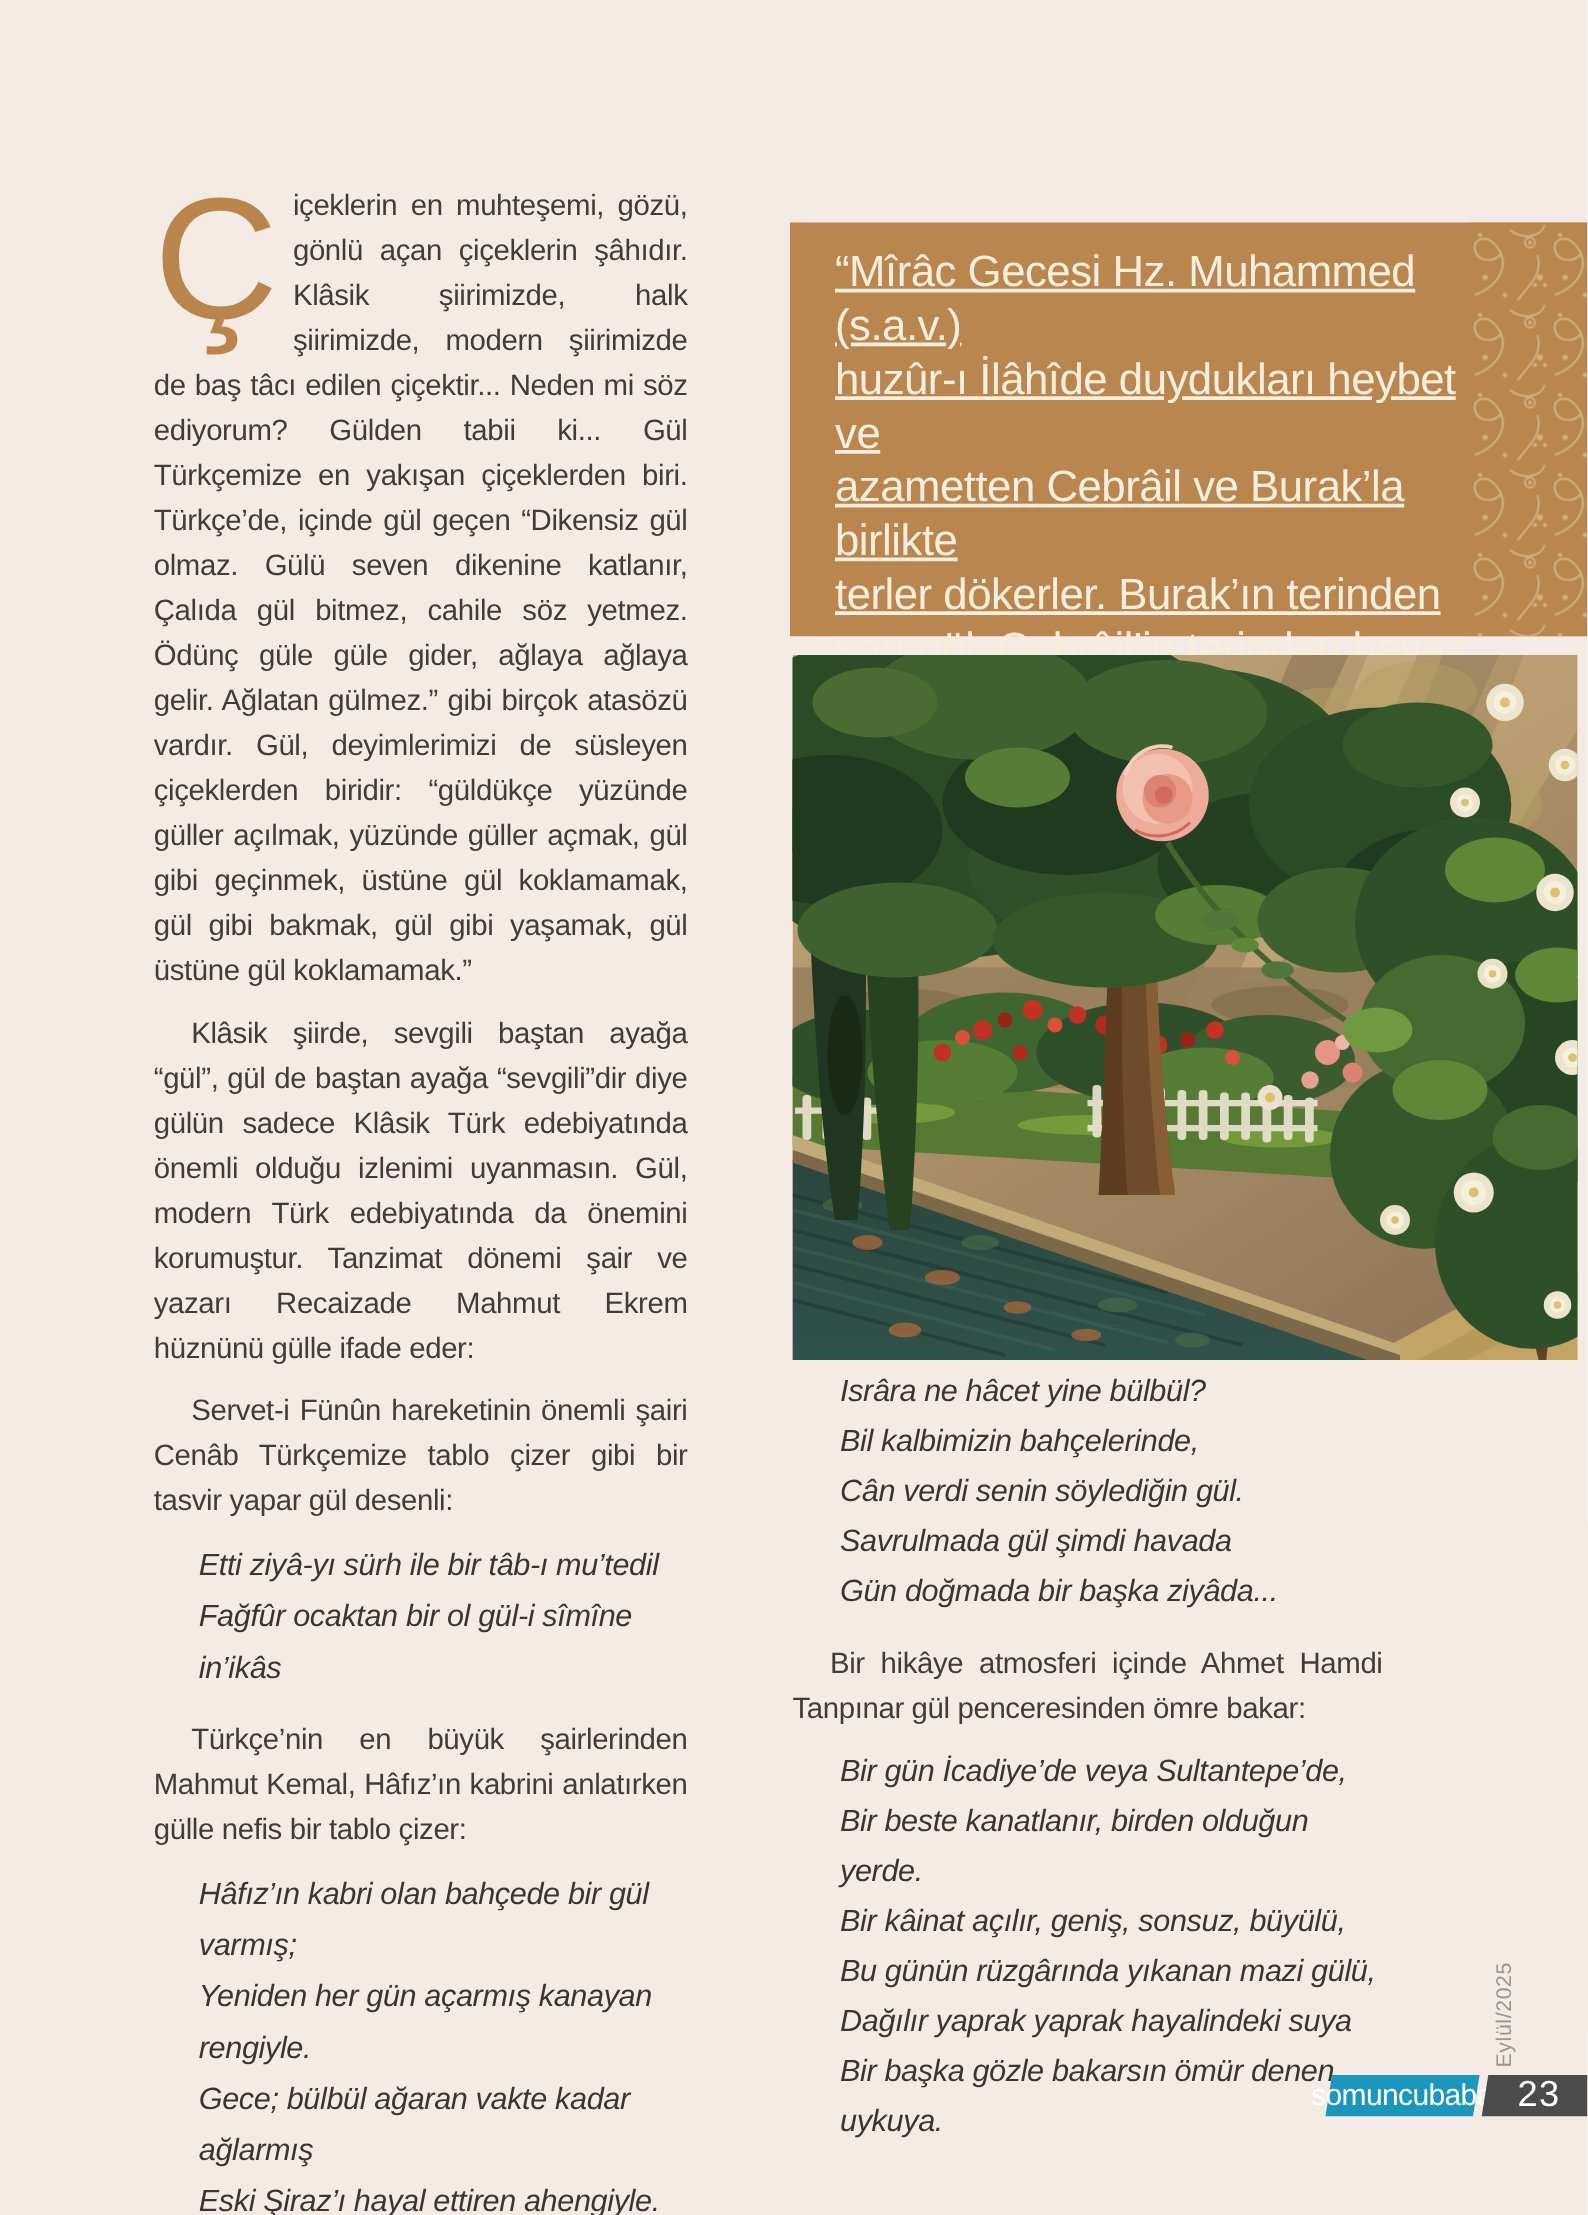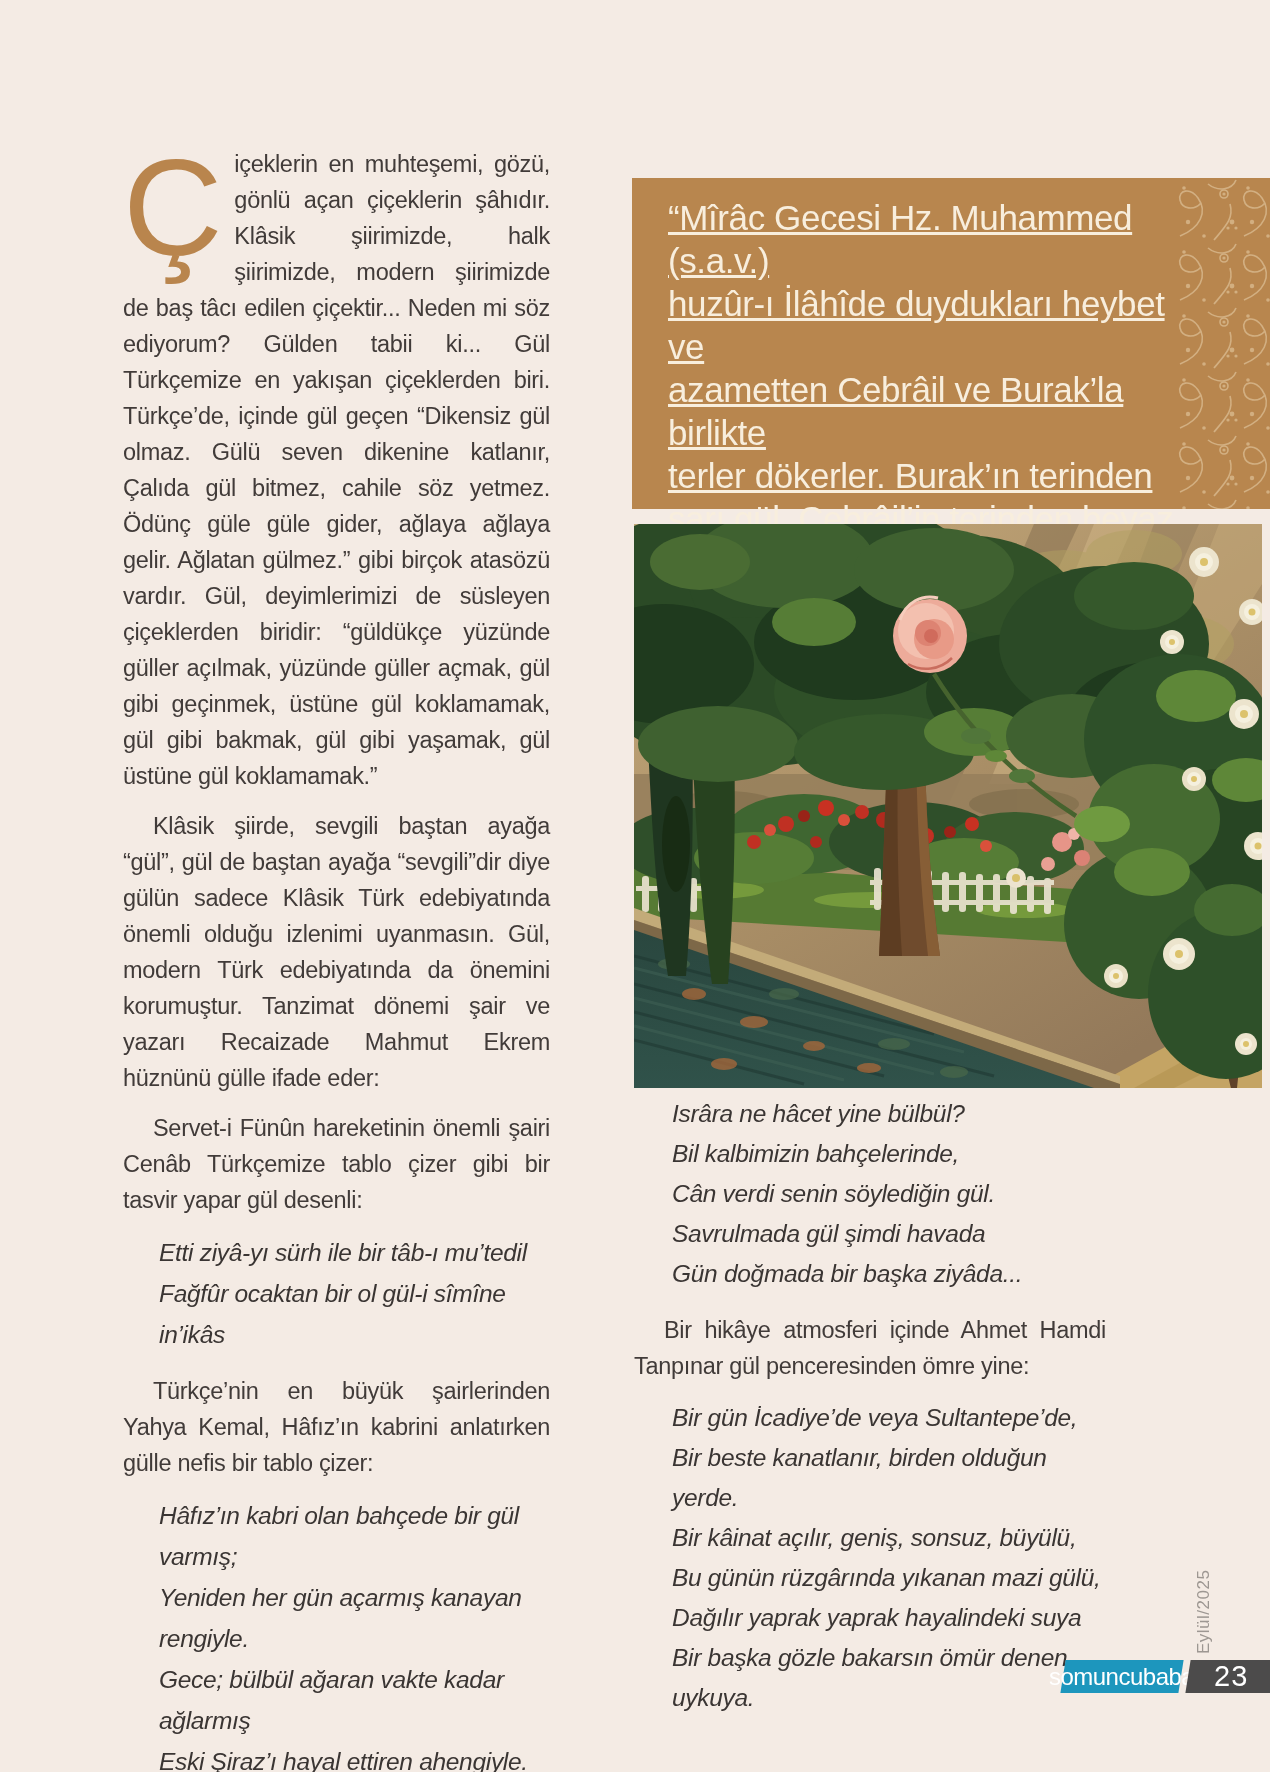"Bir hikâye atmosferi içinde Ahmet" p.body-p { text: yine -> bakar }
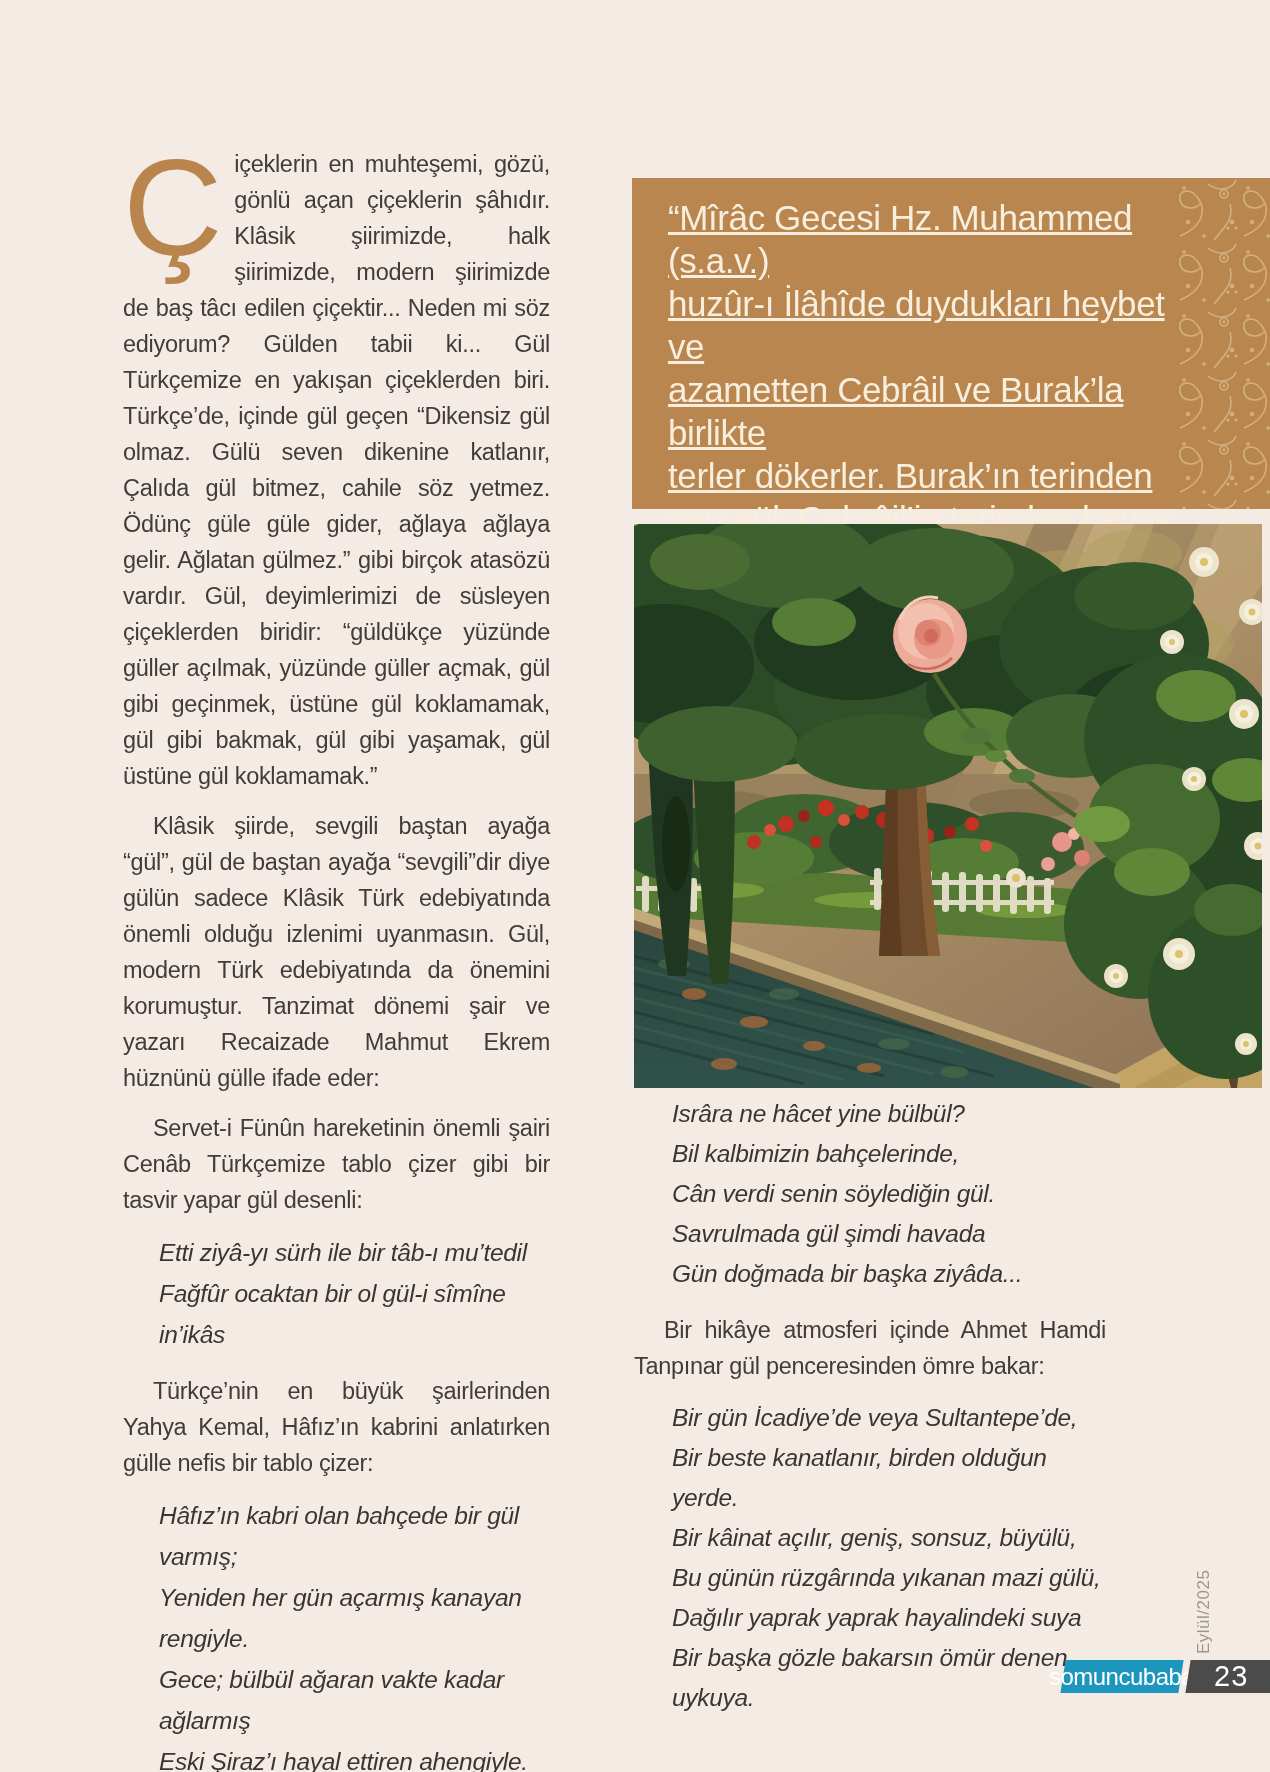"Türkçe’nin en büyük şairlerinden Yahya" p.body-p { text: Yahya -> Mahmut }
